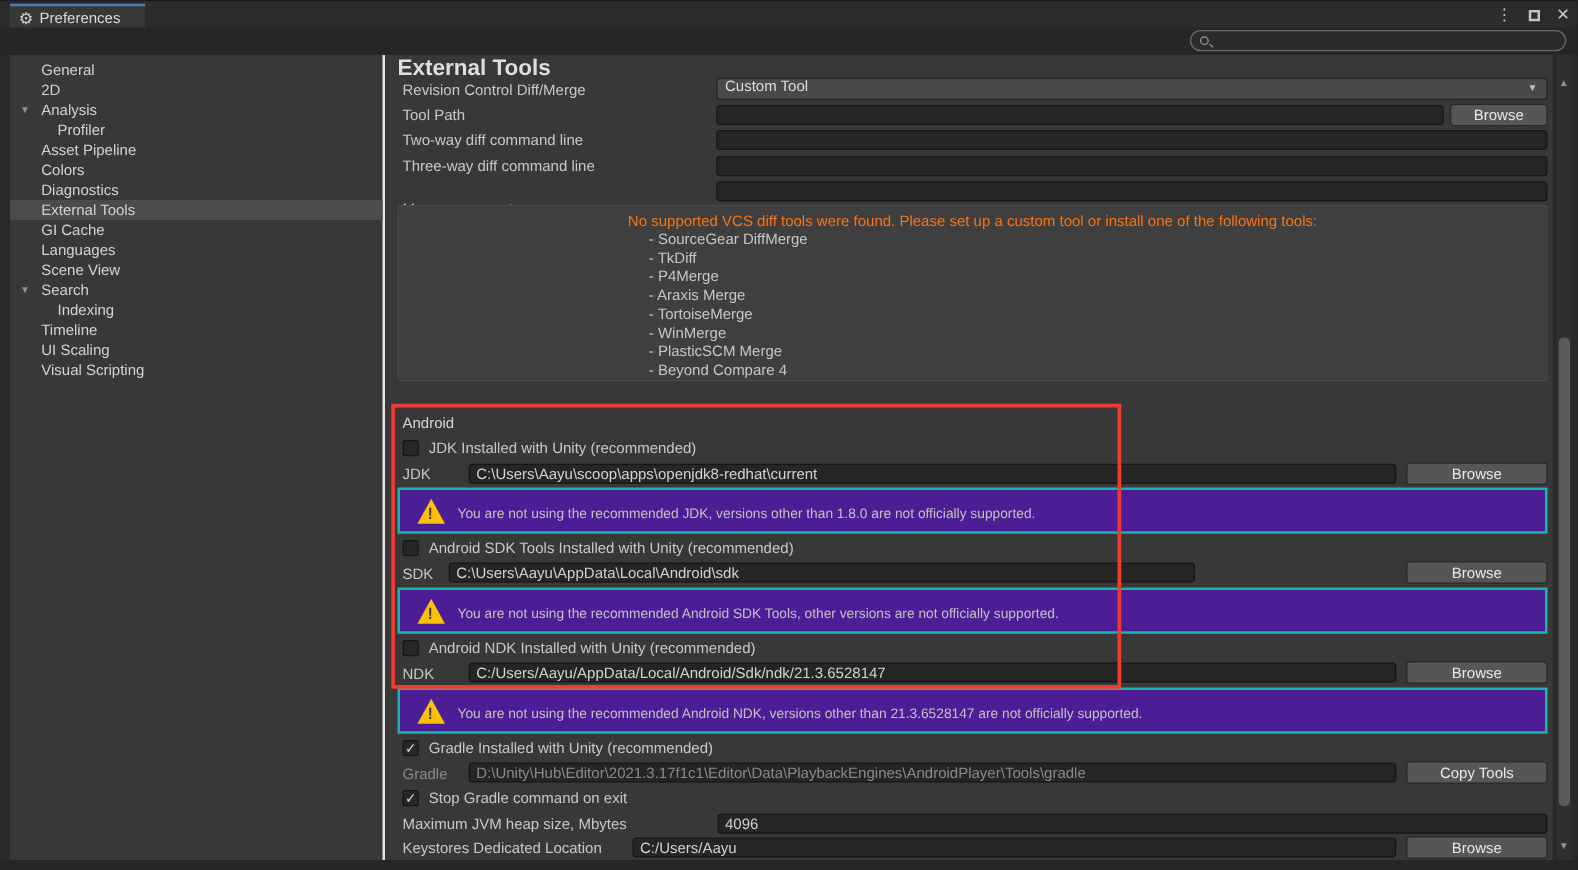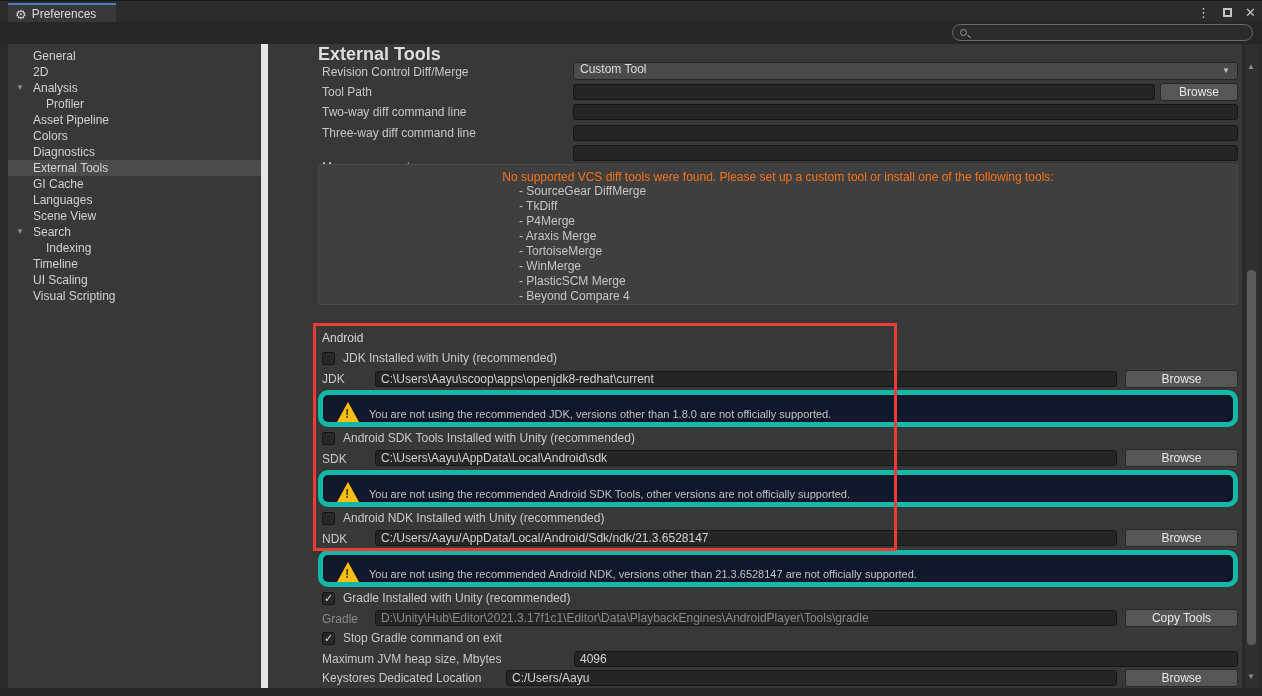"General" .sidebar { border-right: 7px solid #e5e5e5 -> 2px solid #e5e5e5; width: 260px -> 300px }
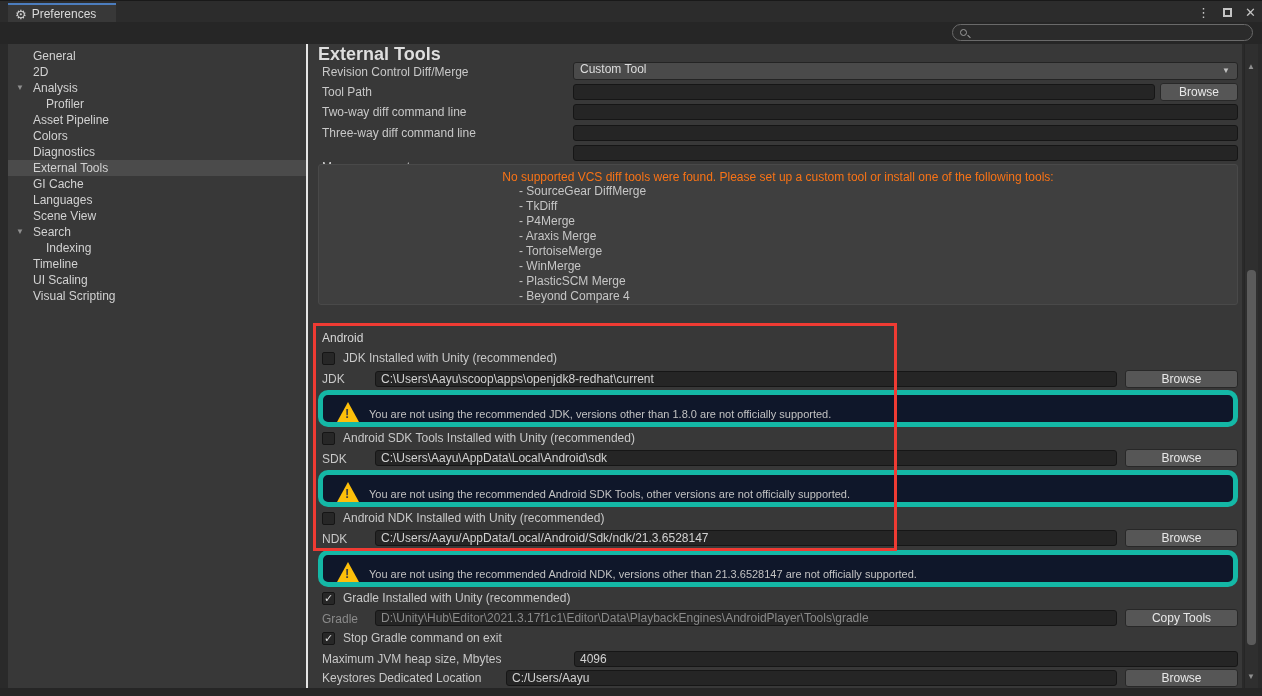"You are not using the" .warnbox { background: #0f172a -> #4c1d95; border: 5px solid #14b8a6 -> 2px solid #14b8a6; border-radius: 10px -> 0 }
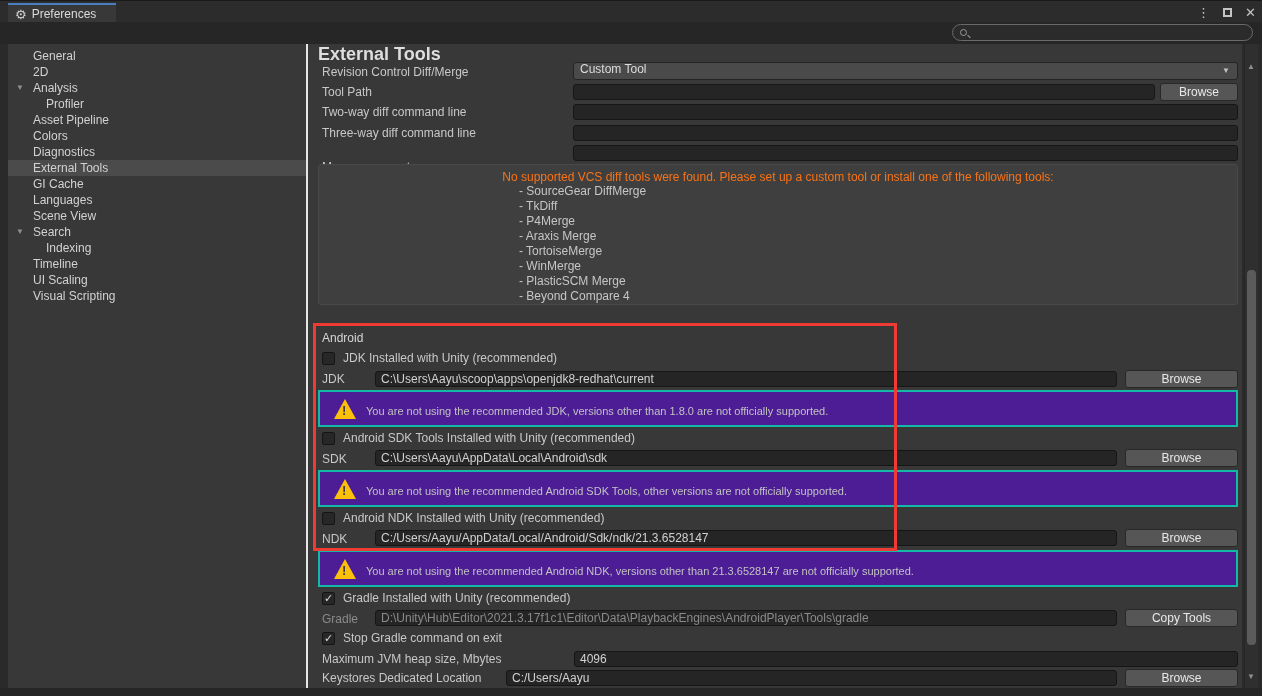"C:\Users\Aayu\AppData\Local\Android\sdk" div.field { left: 375px -> 359px; width: 742px -> 597px }
